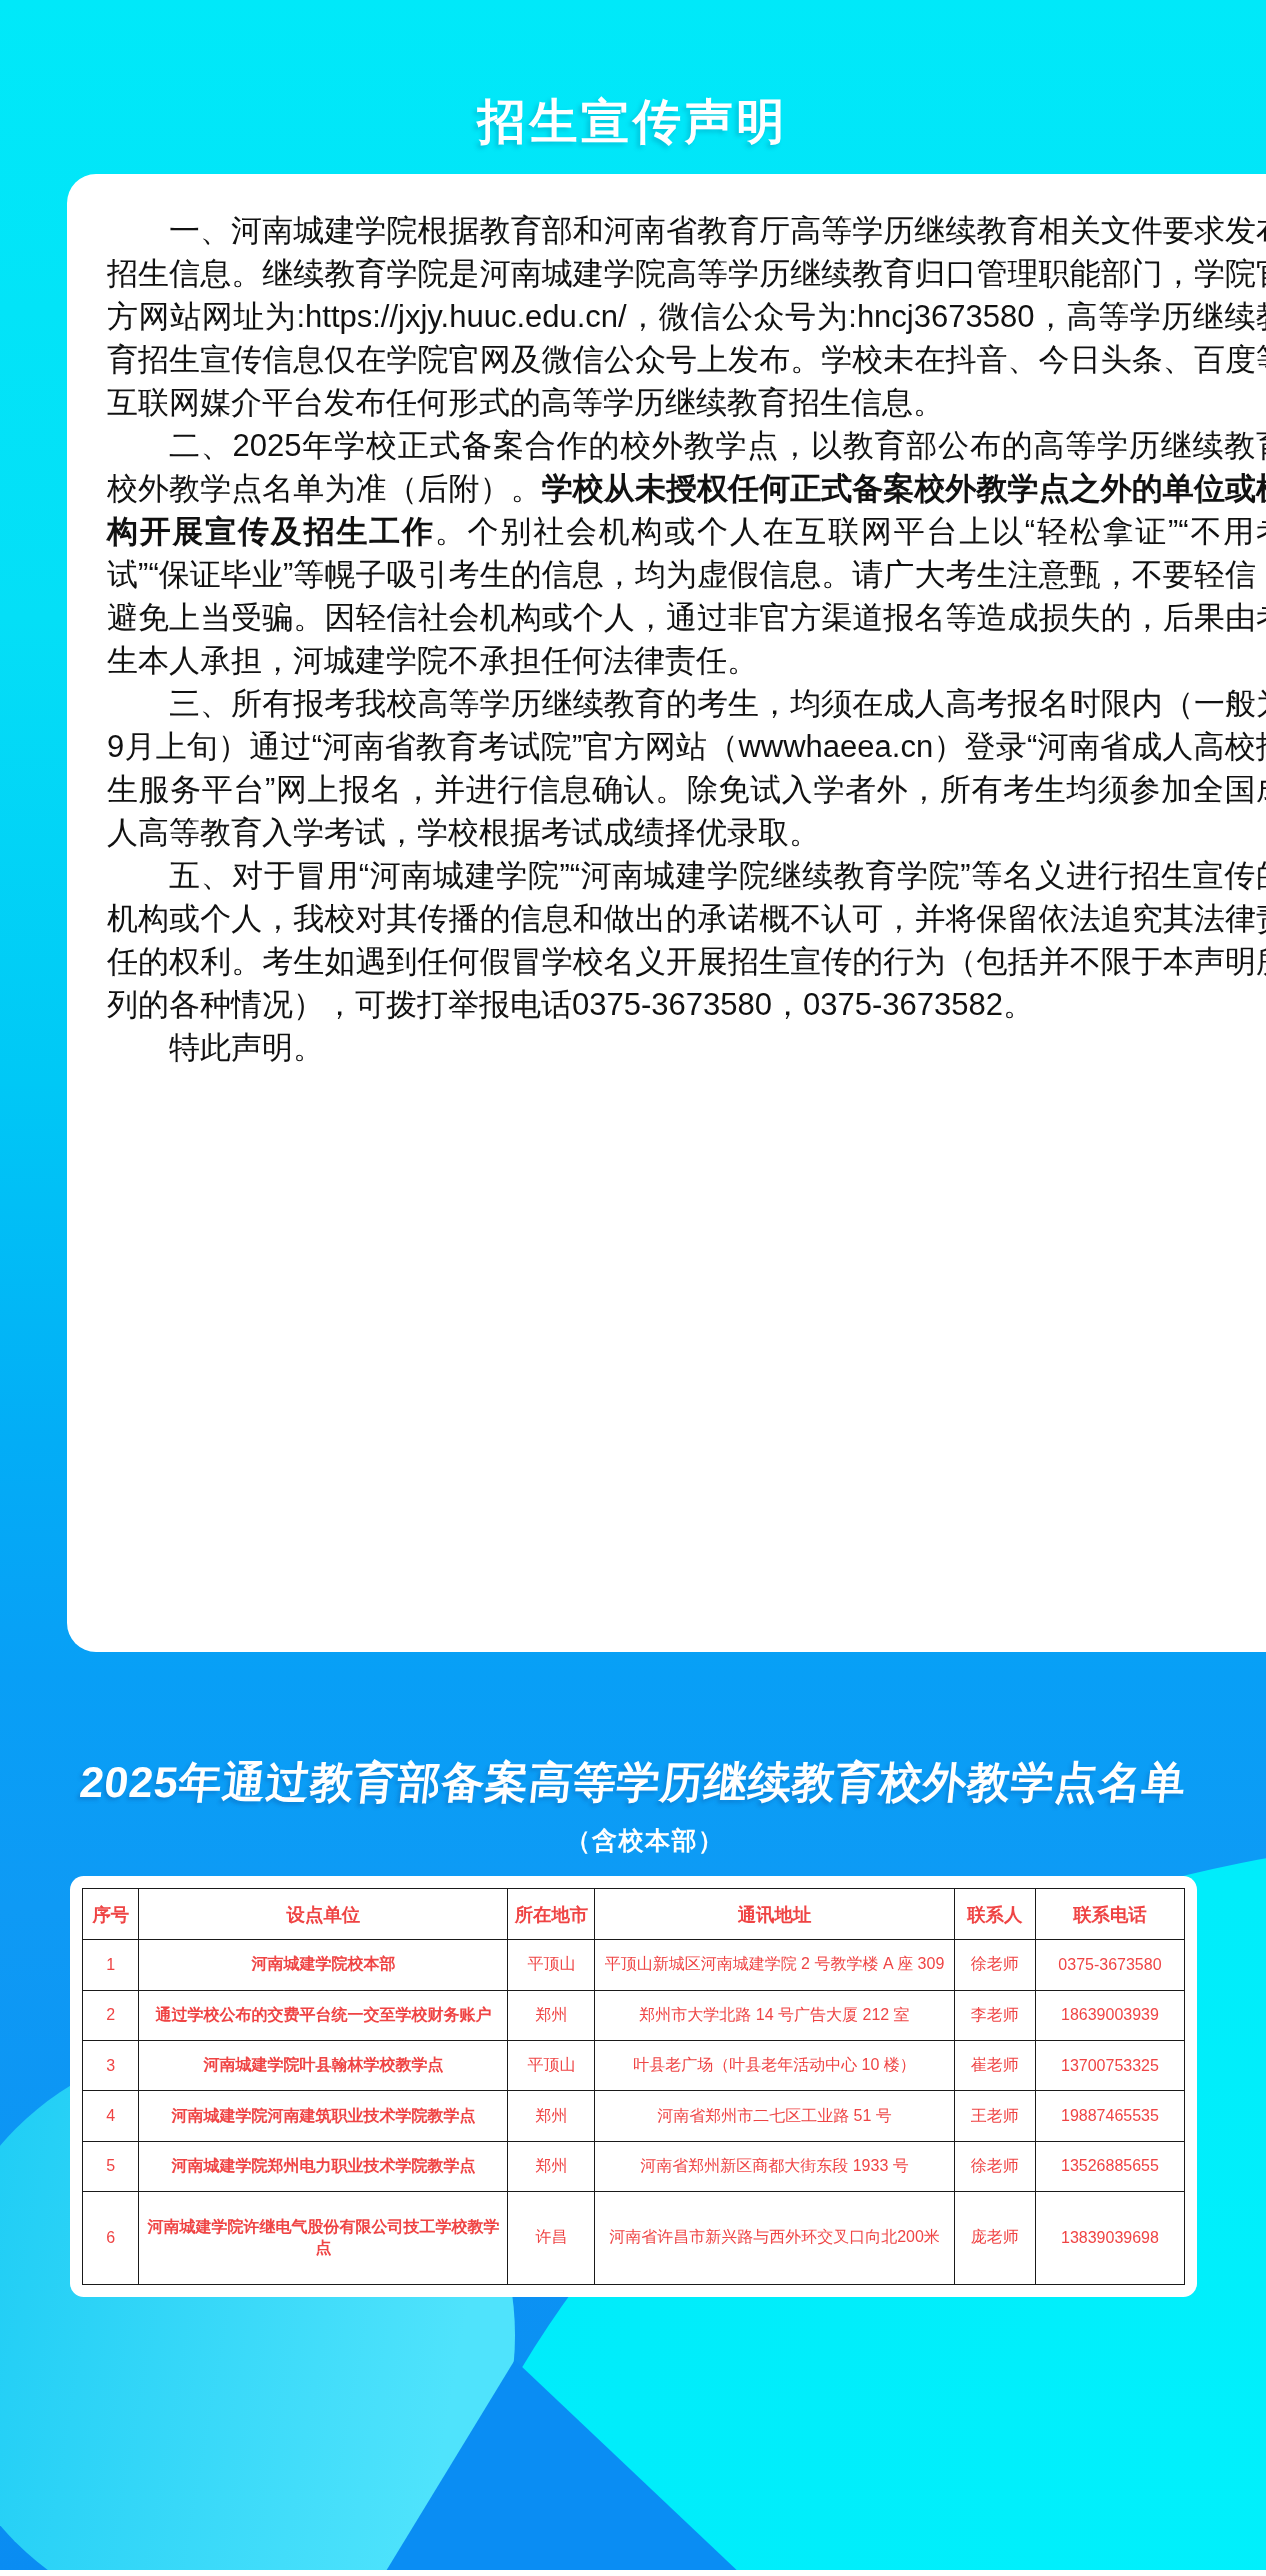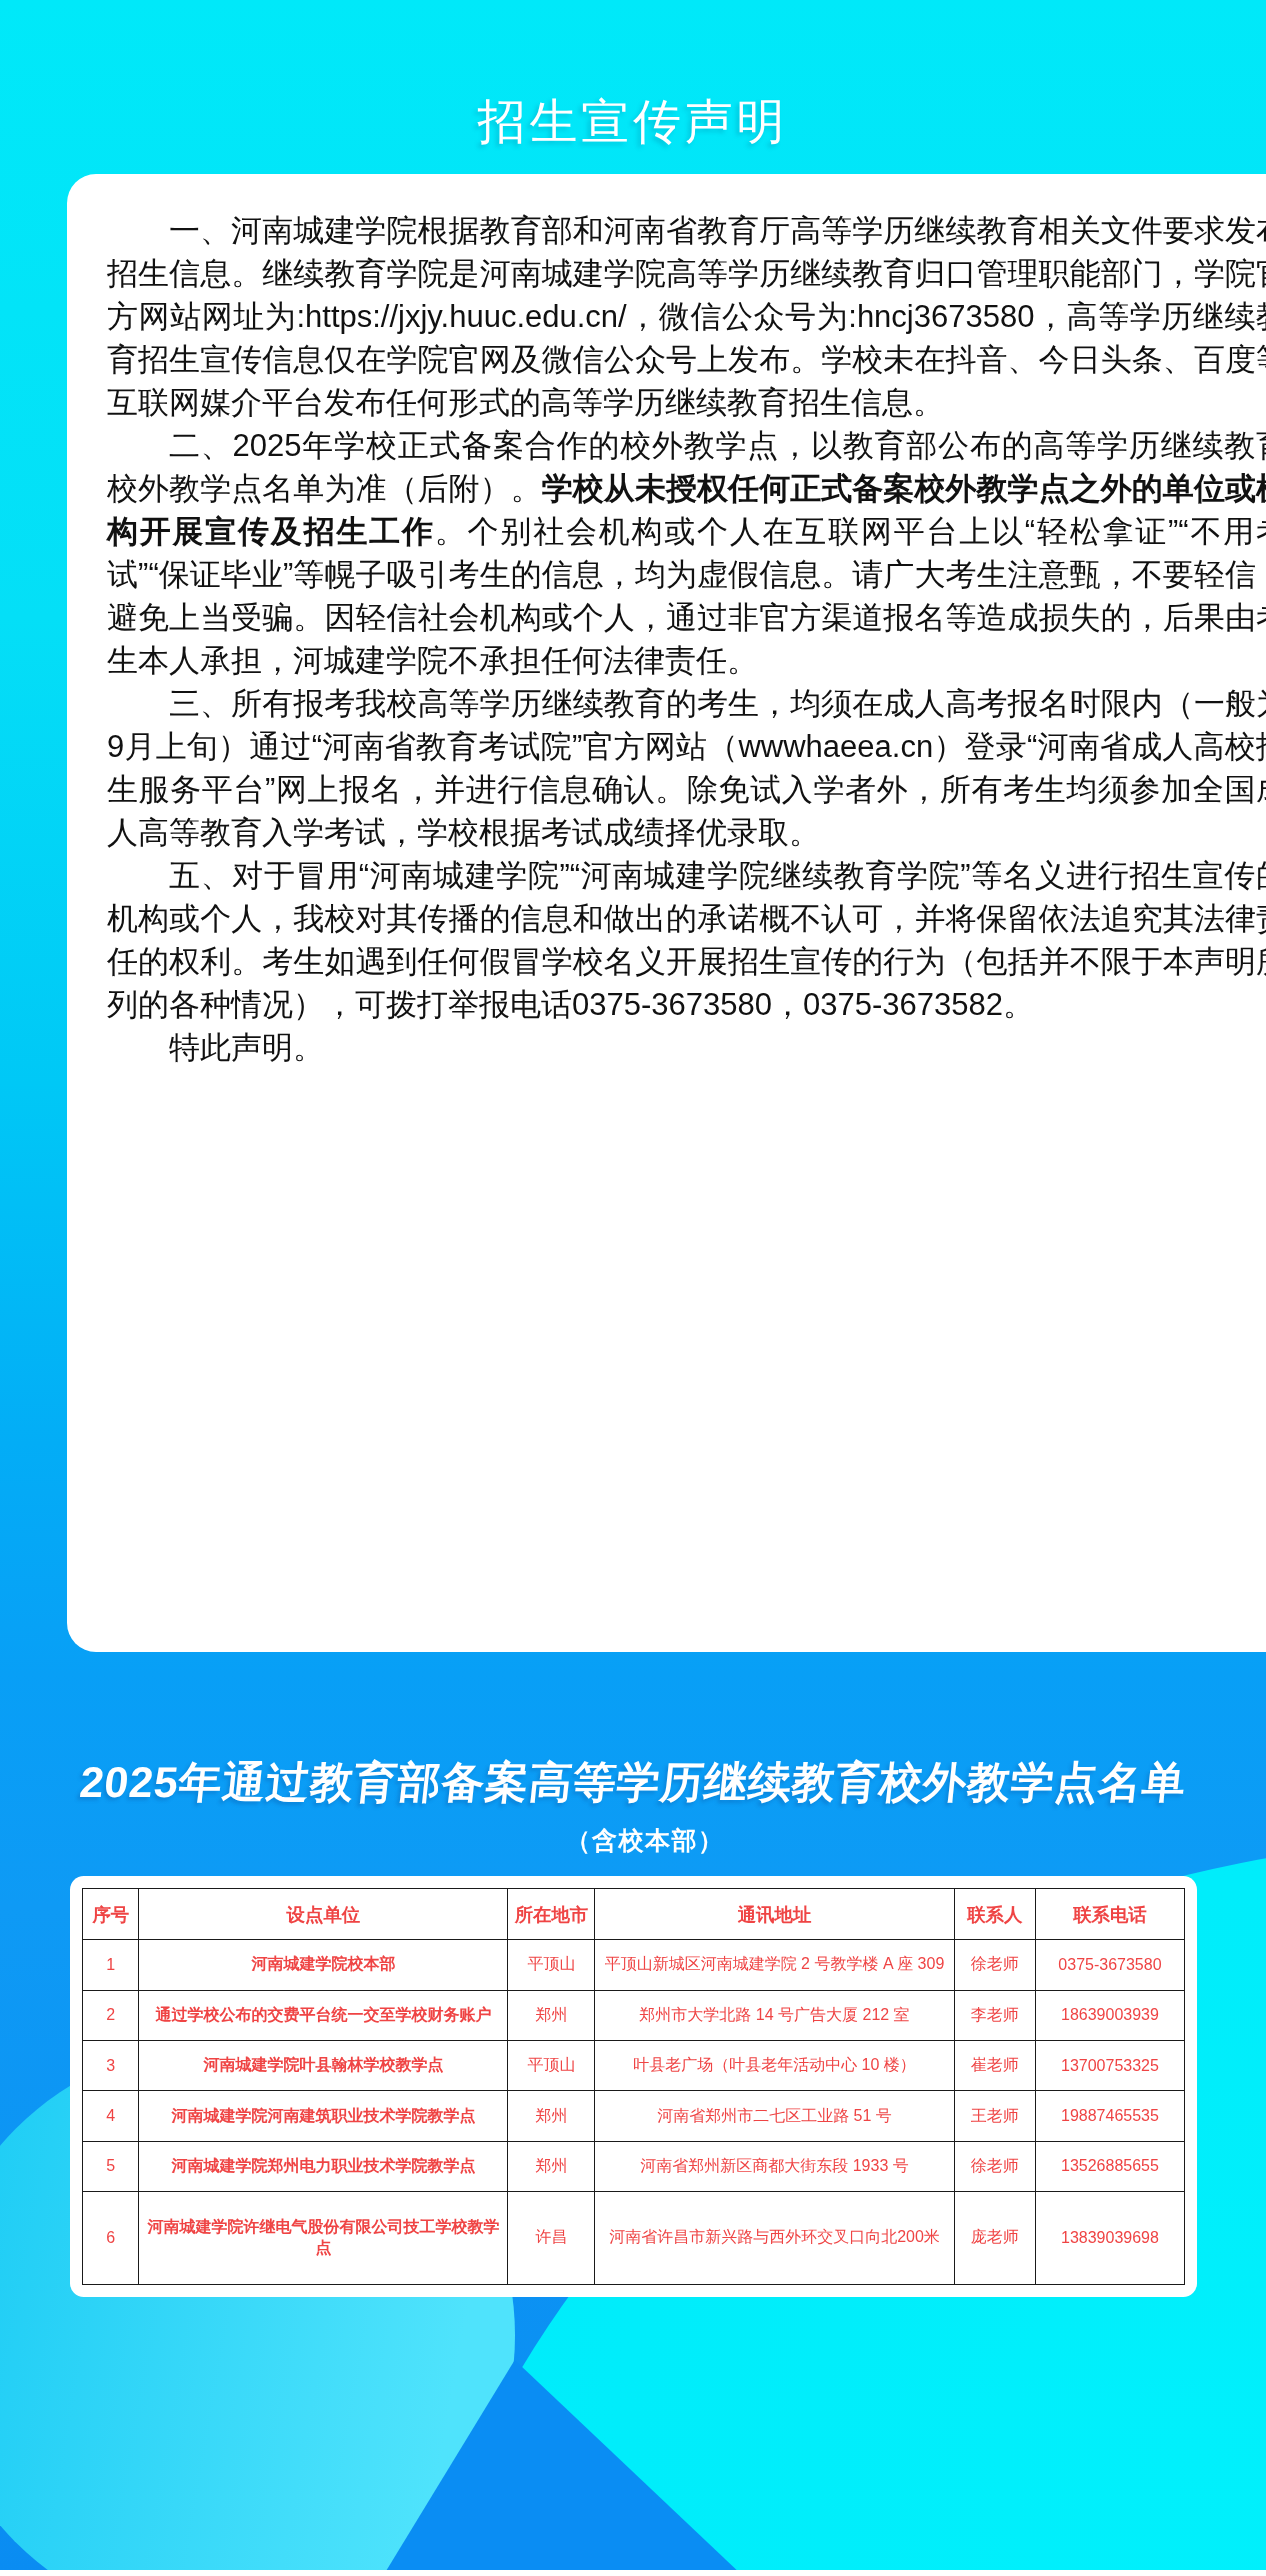"招生宣传声明" .main-title { font-weight: normal -> bold }
